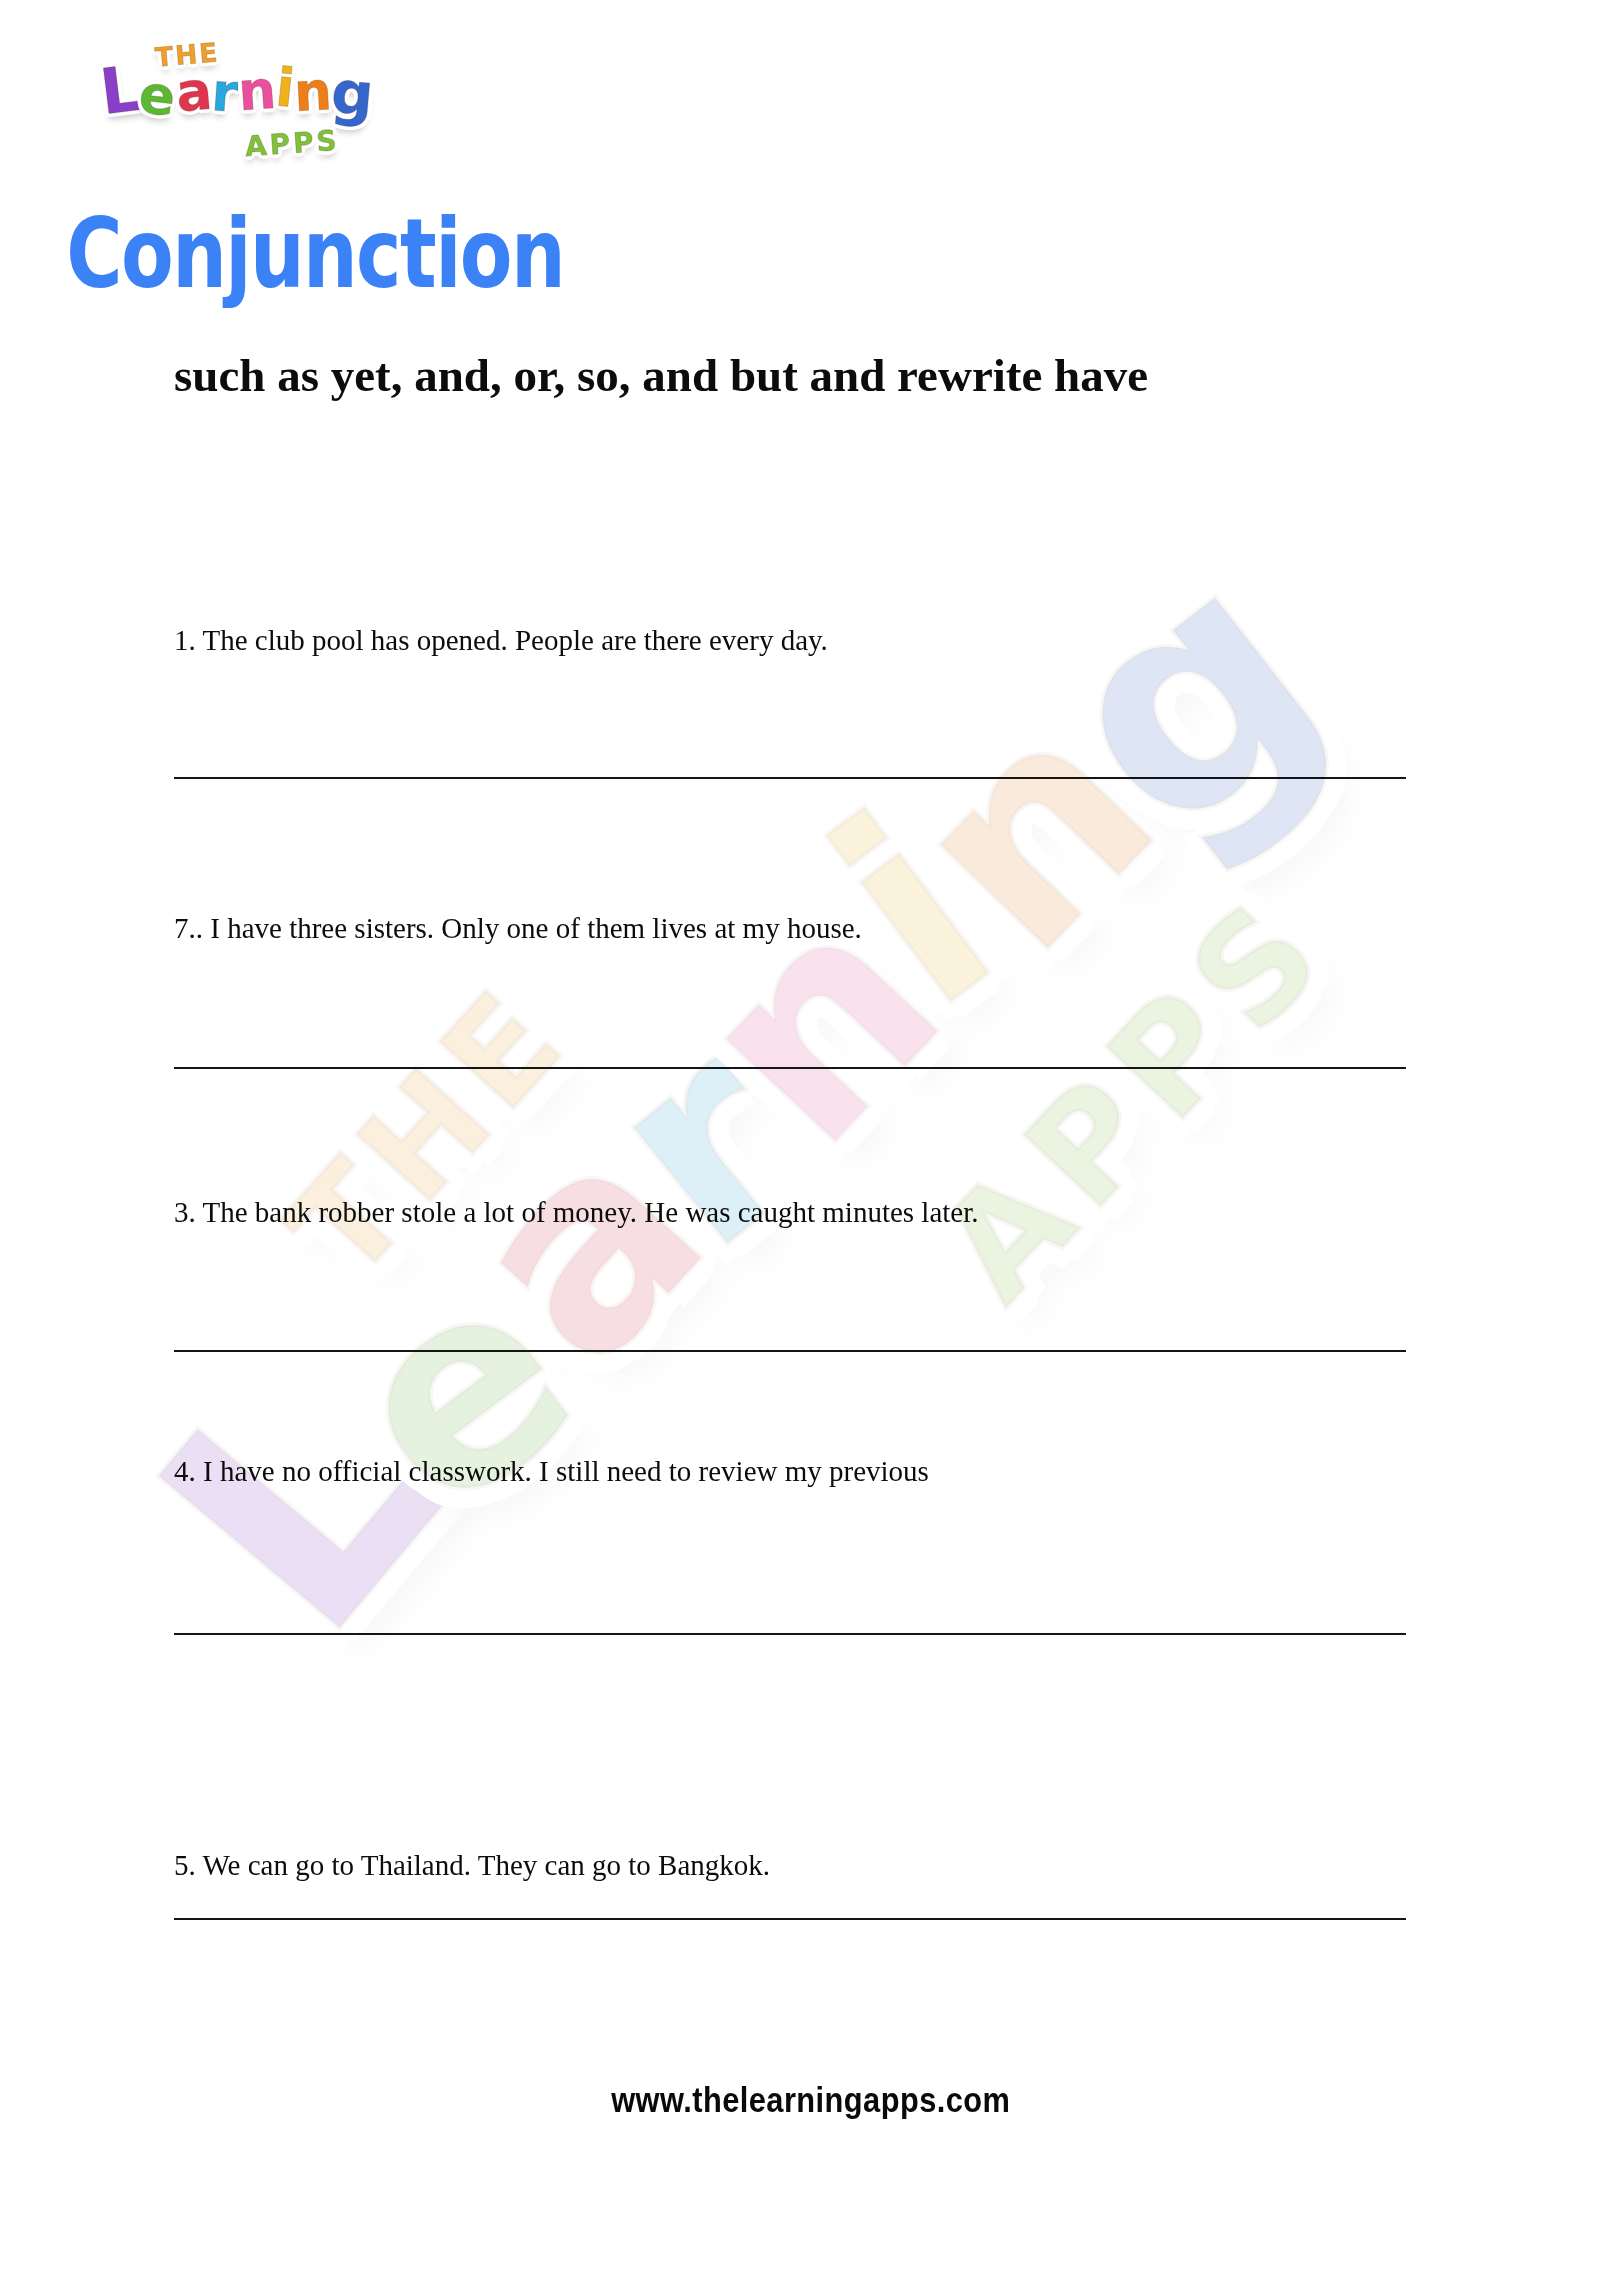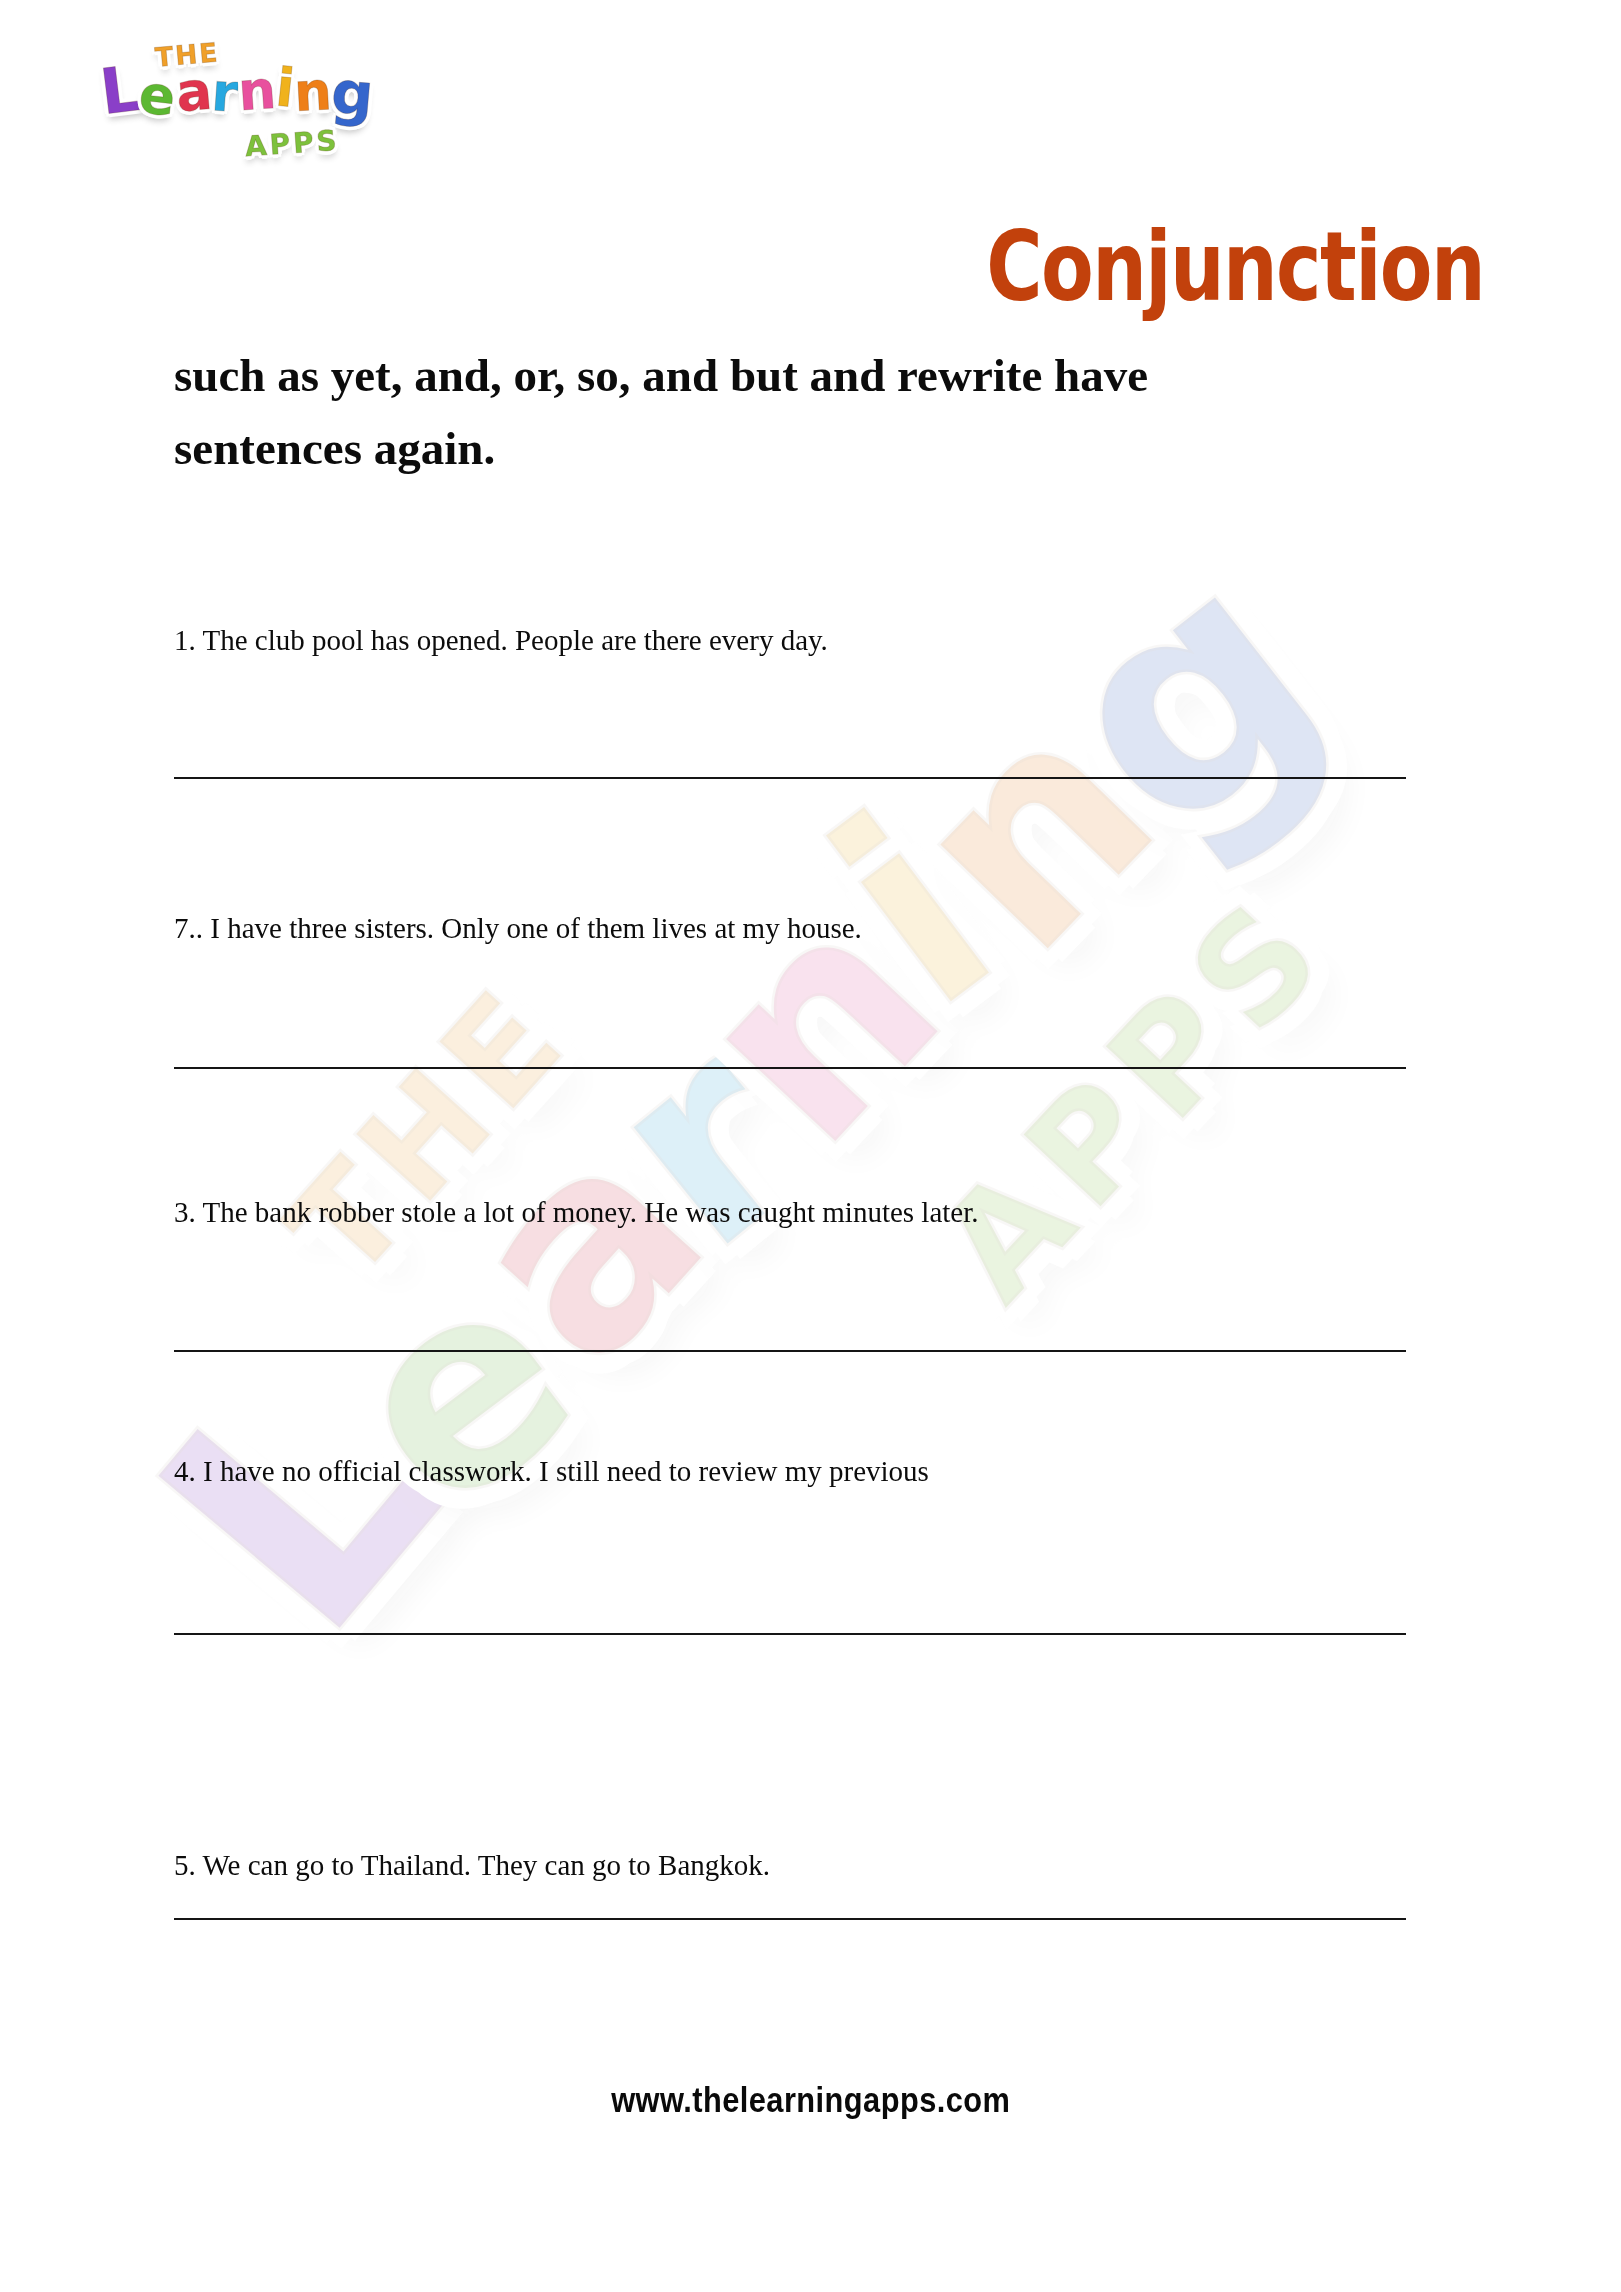"Conjunction" .title { color: #c2410c -> #3b82f6; margin: 17px -> 4px; text-align: right -> left }
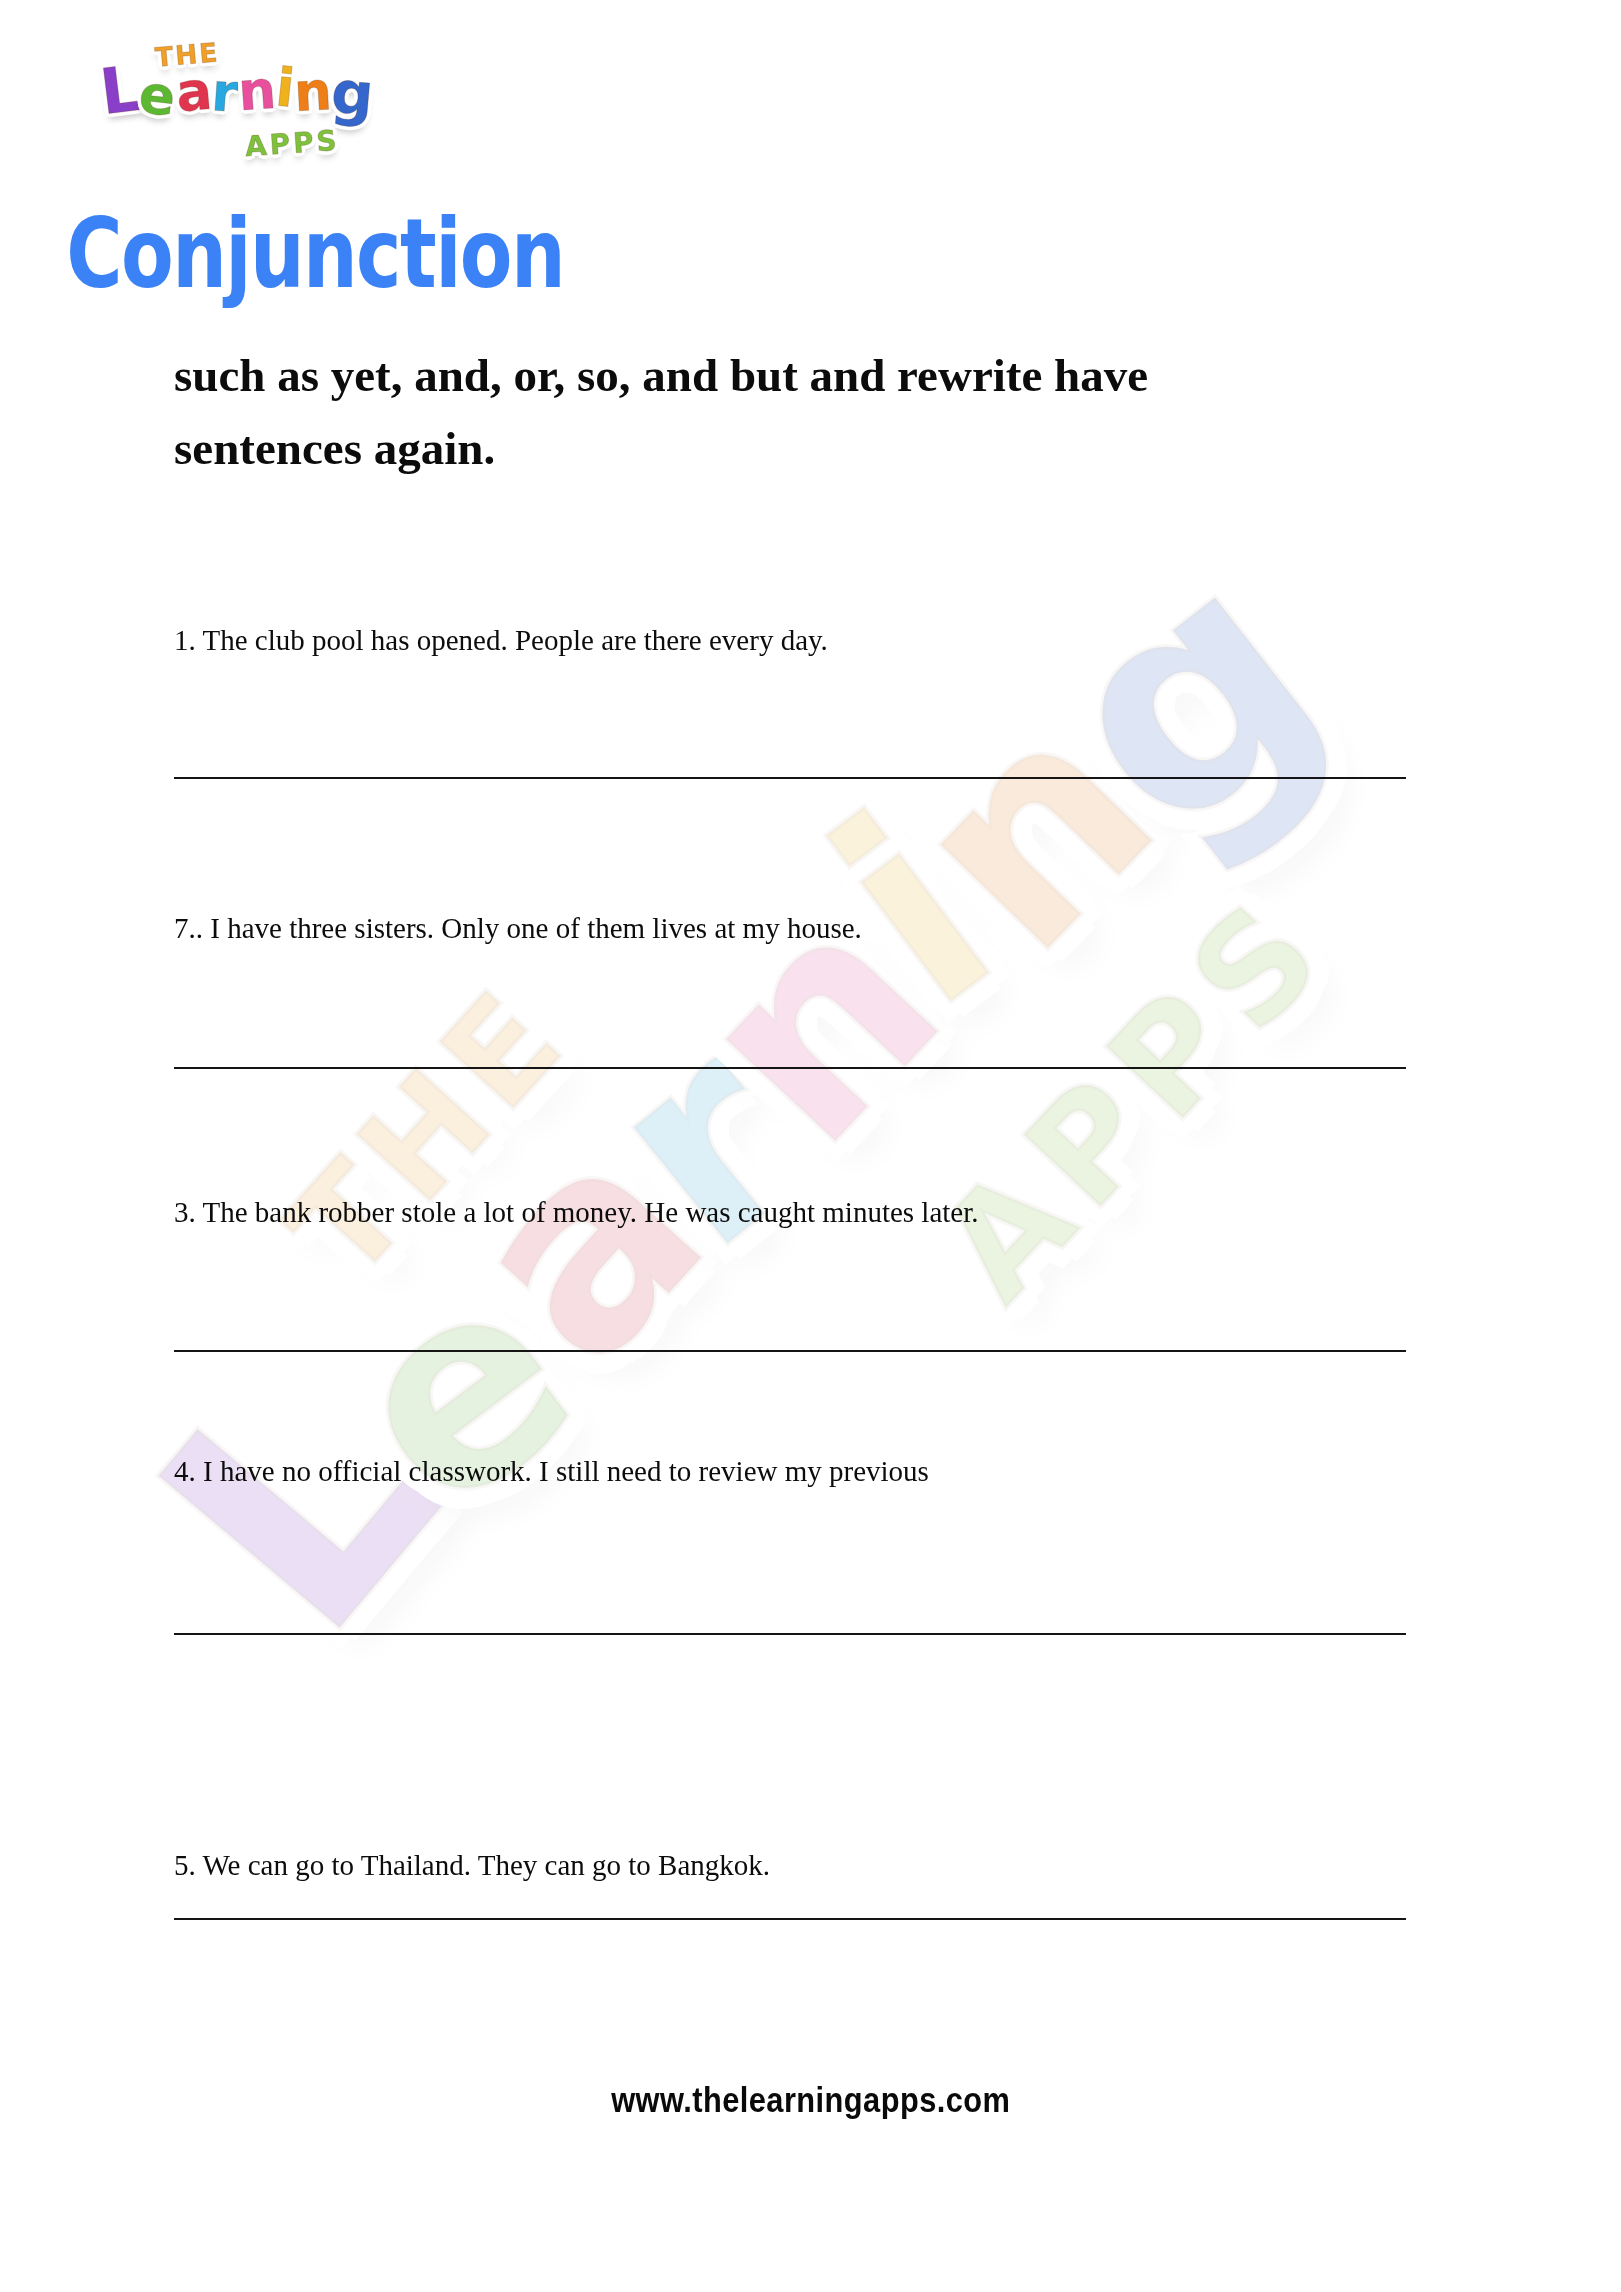"sentences again." div.qline { html: <div>sentences again.</div> -> none }
